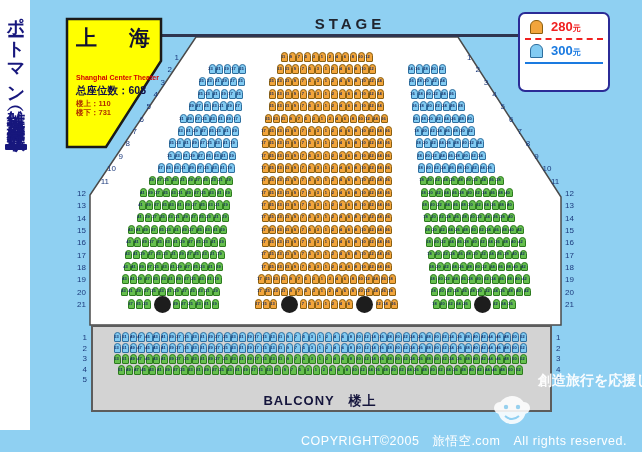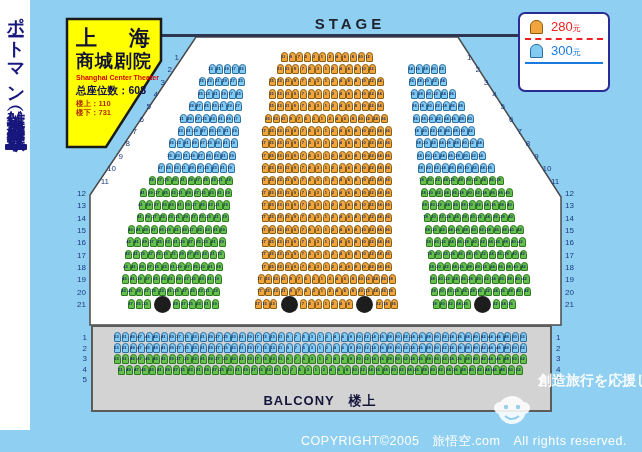"280元" .legend-price { font-weight: normal -> bold }
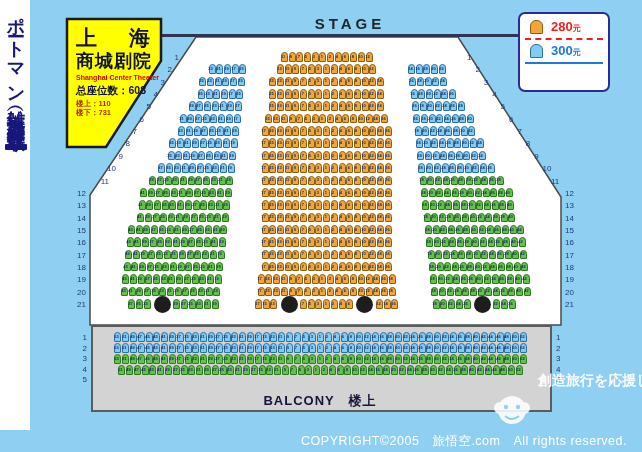"商城剧院" div.it-name2 { html: <div>商城剧院</div> -> none }
